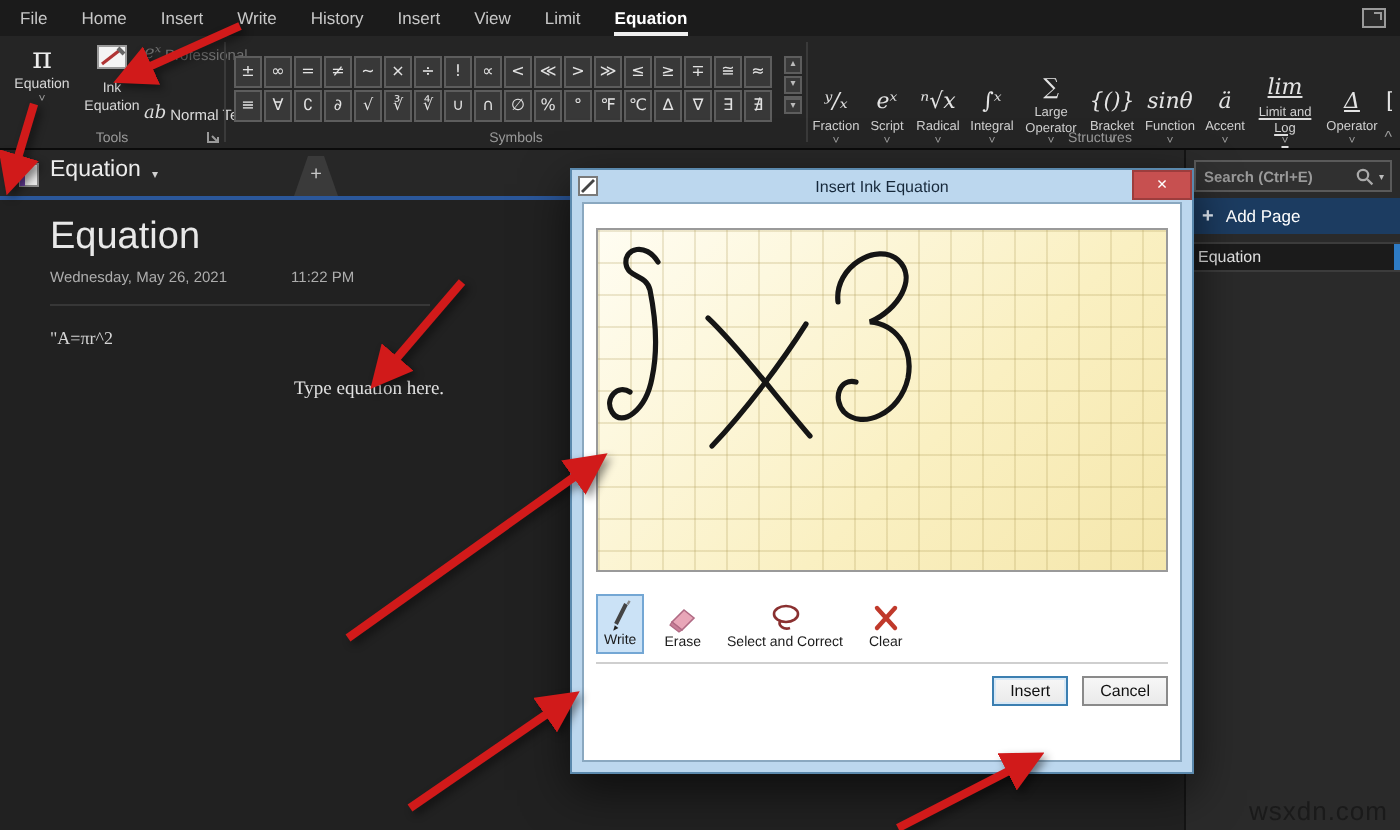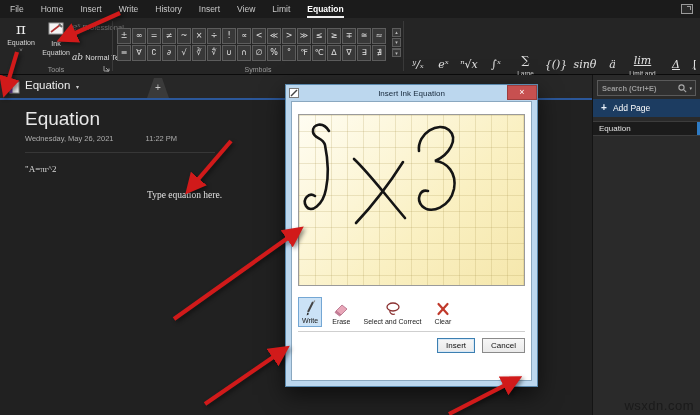"ʸ∕ₓ" .grp-structures { align-items: center -> flex-end; margin-top: 24px -> none }
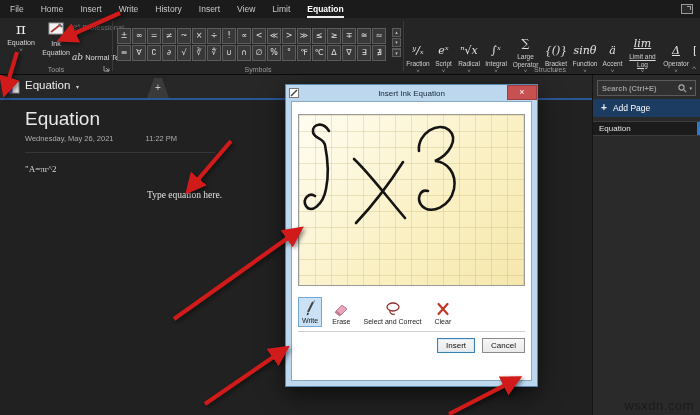"Insert Ink Equation" .dialog { width: 253px -> 312px }
